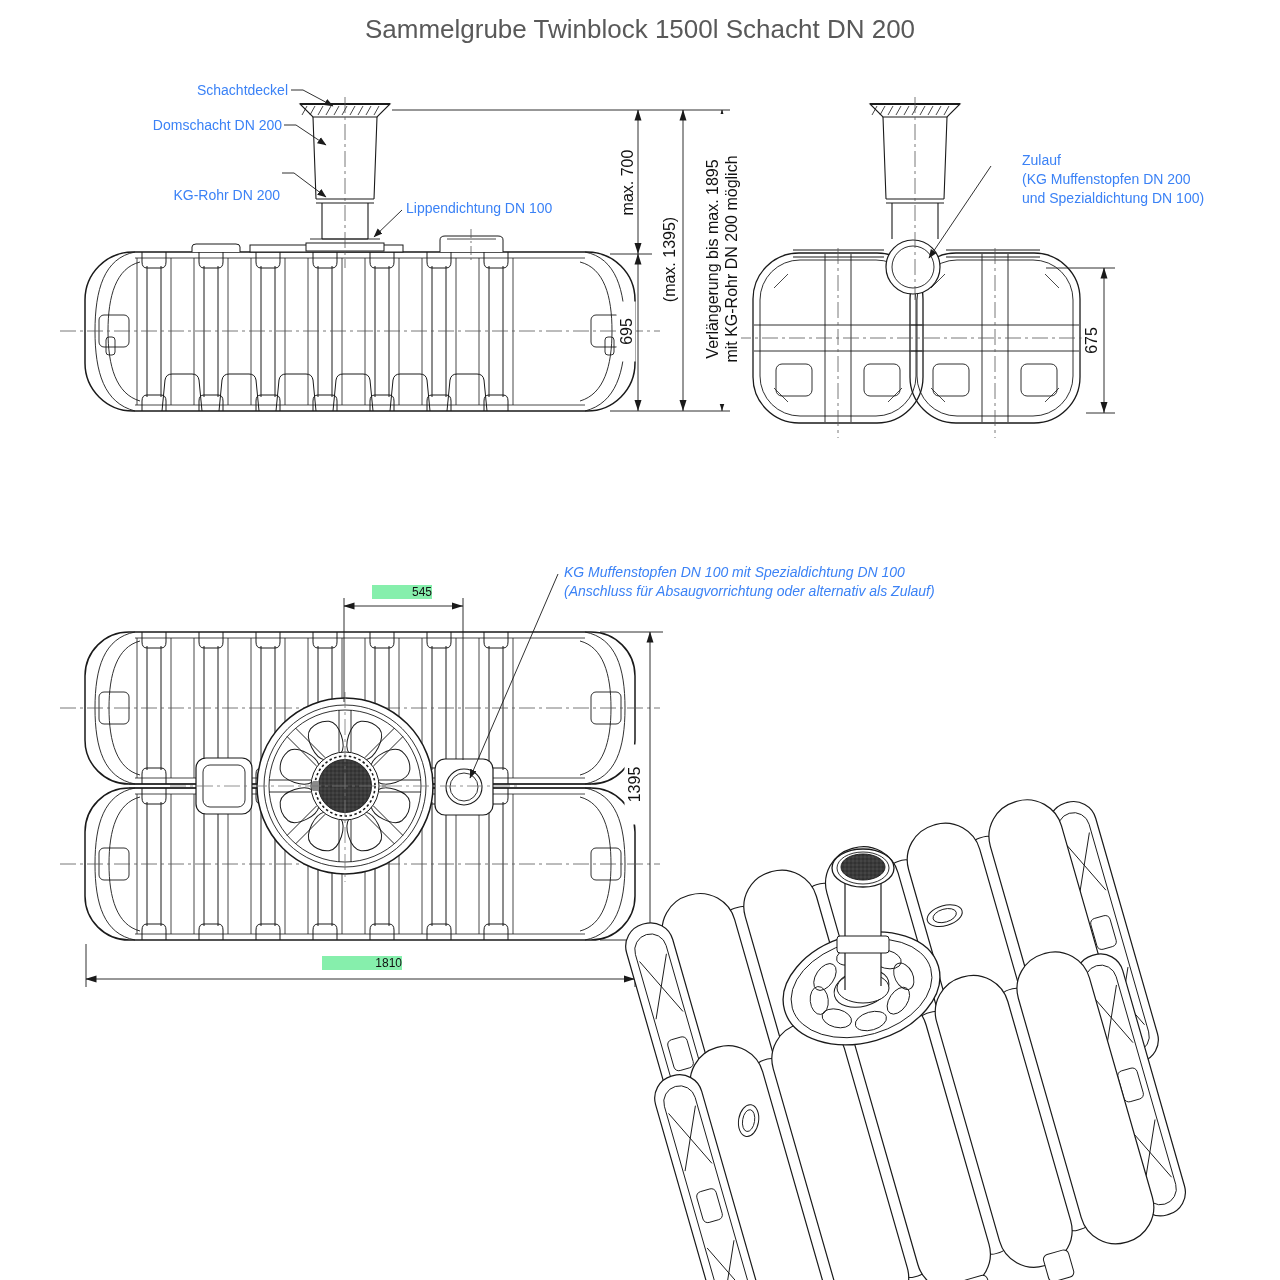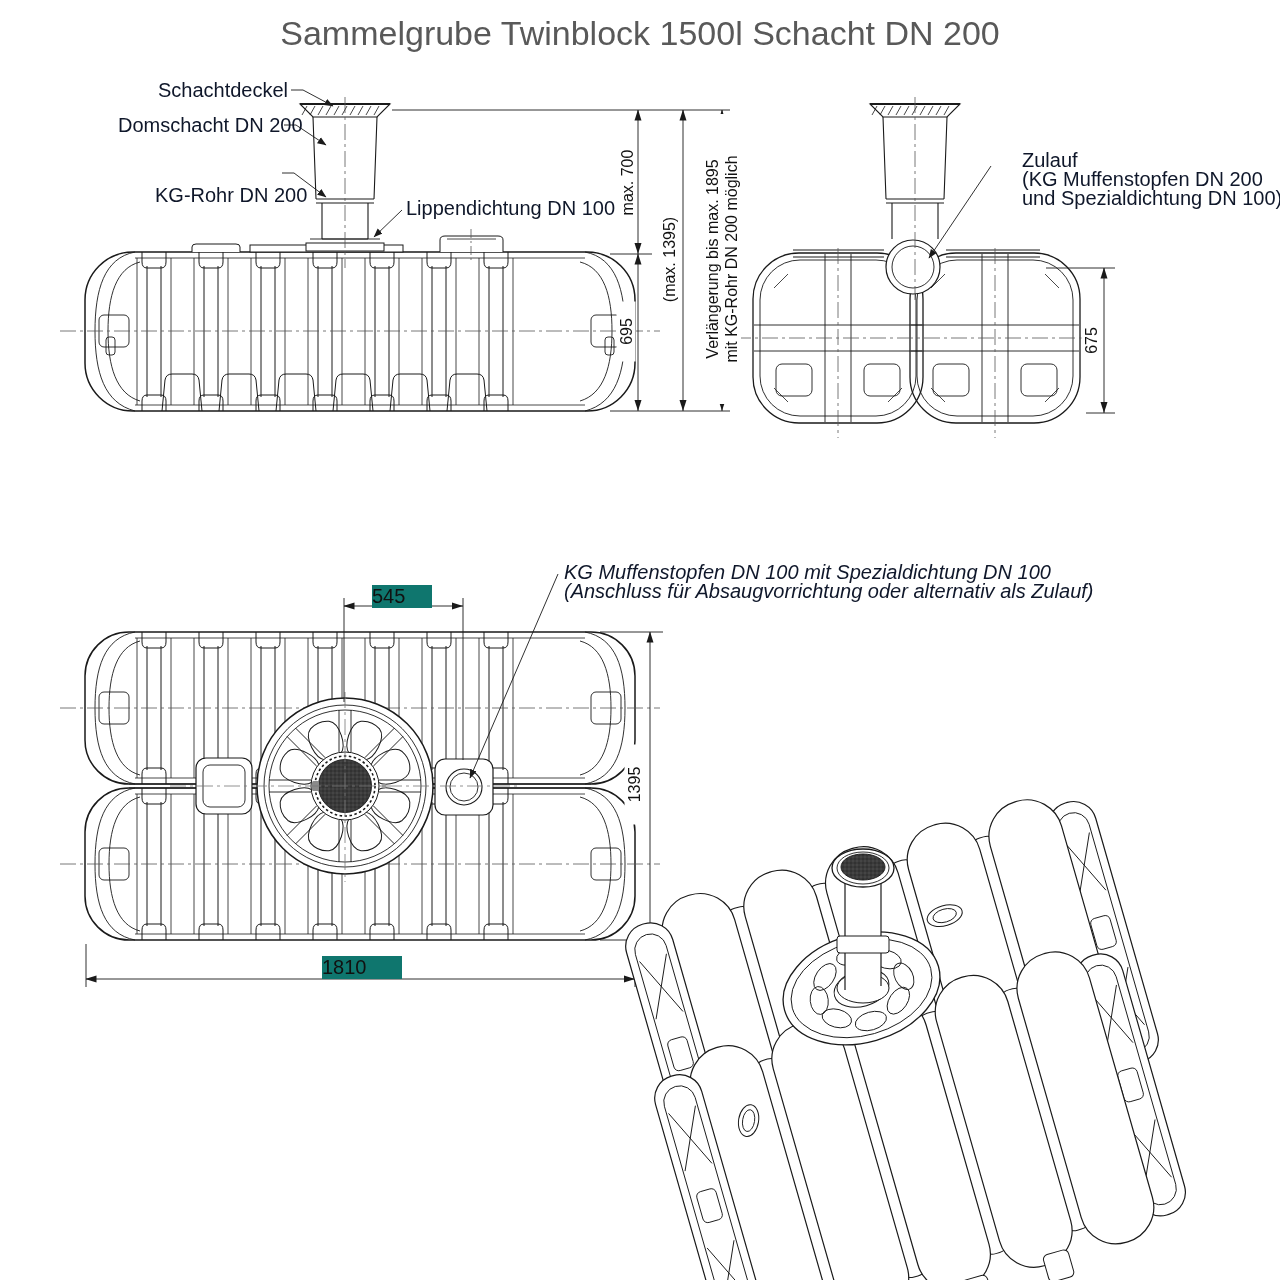"Sammelgrube Twinblock 1500l Schacht DN" .title { font-size: 34px -> 26px }
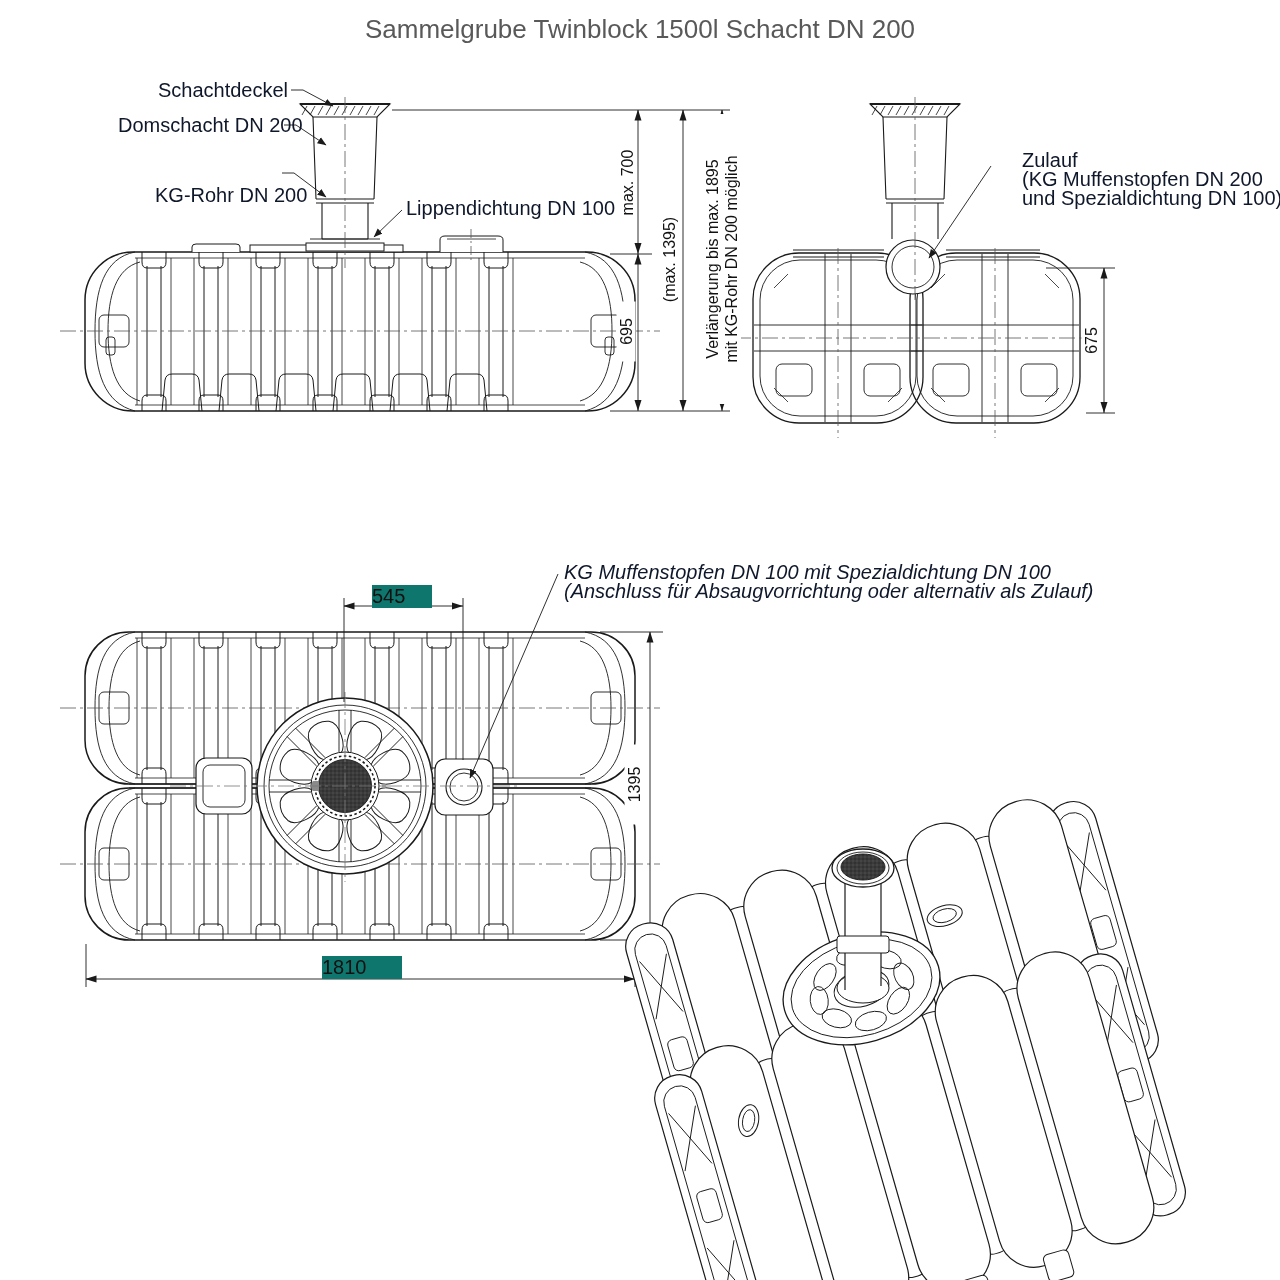"Schachtdeckel" .lbl { color: #0f172a -> #3b82f6; font-size: 20px -> 14px }
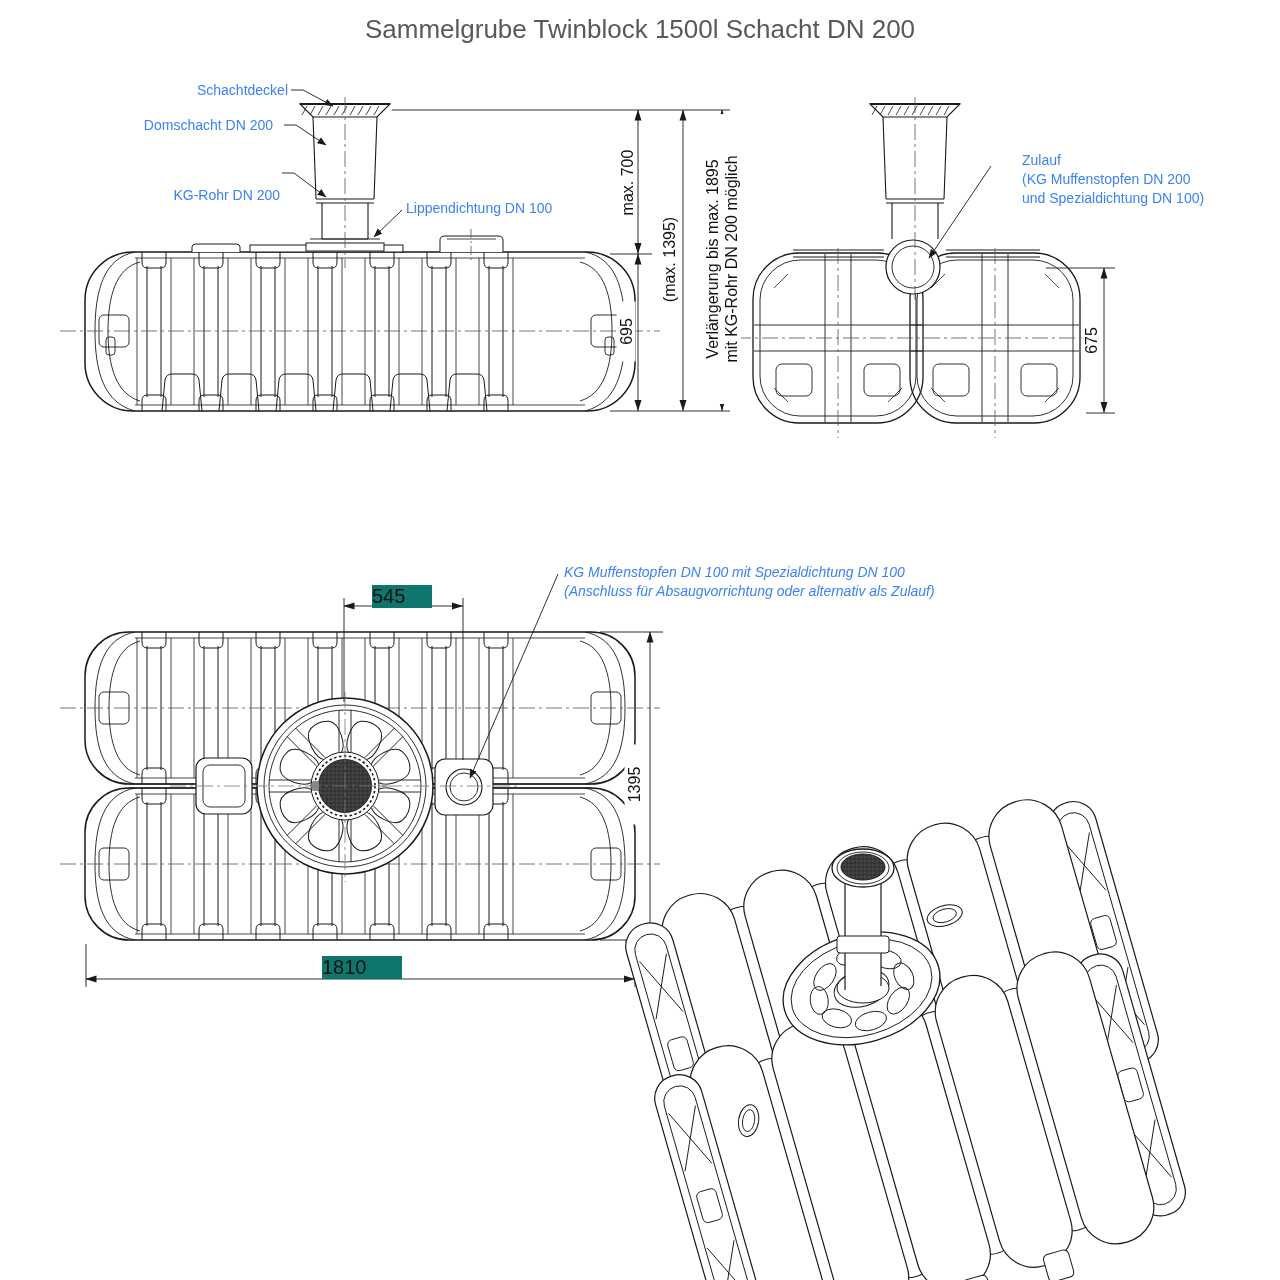"Domschacht DN 200" div.lbl { left: 118px -> 127px }
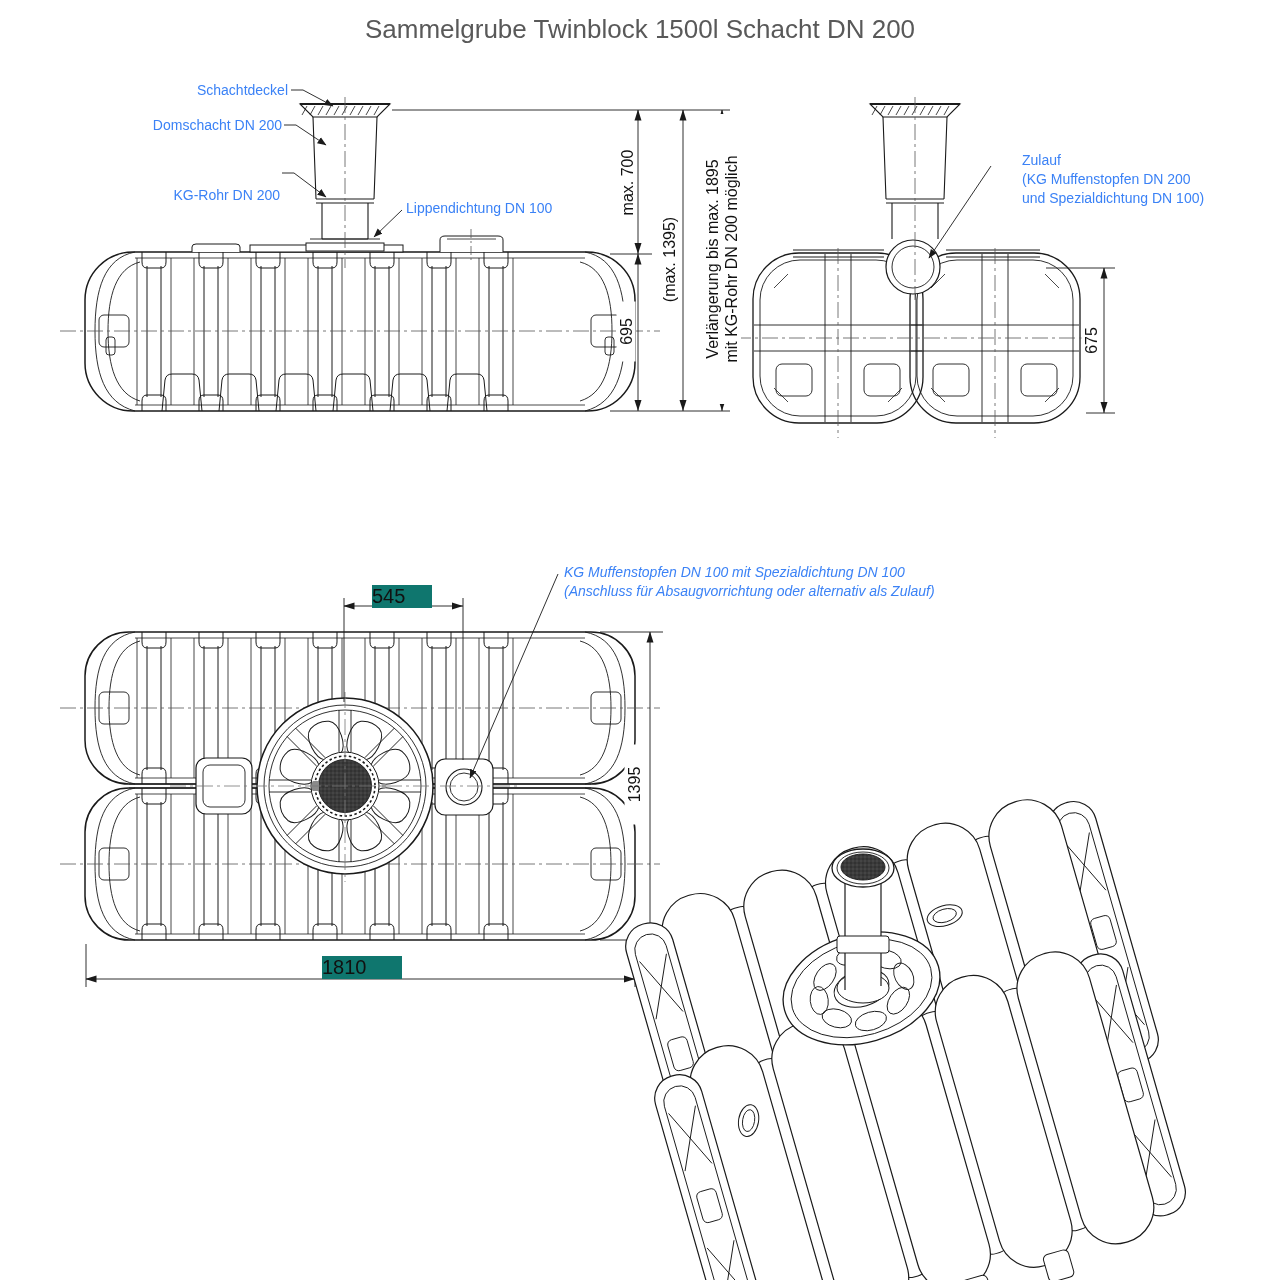"545" .dimh { background: #0f766e -> #86efac; font-size: 20px -> 12px; text-align: left -> right }
